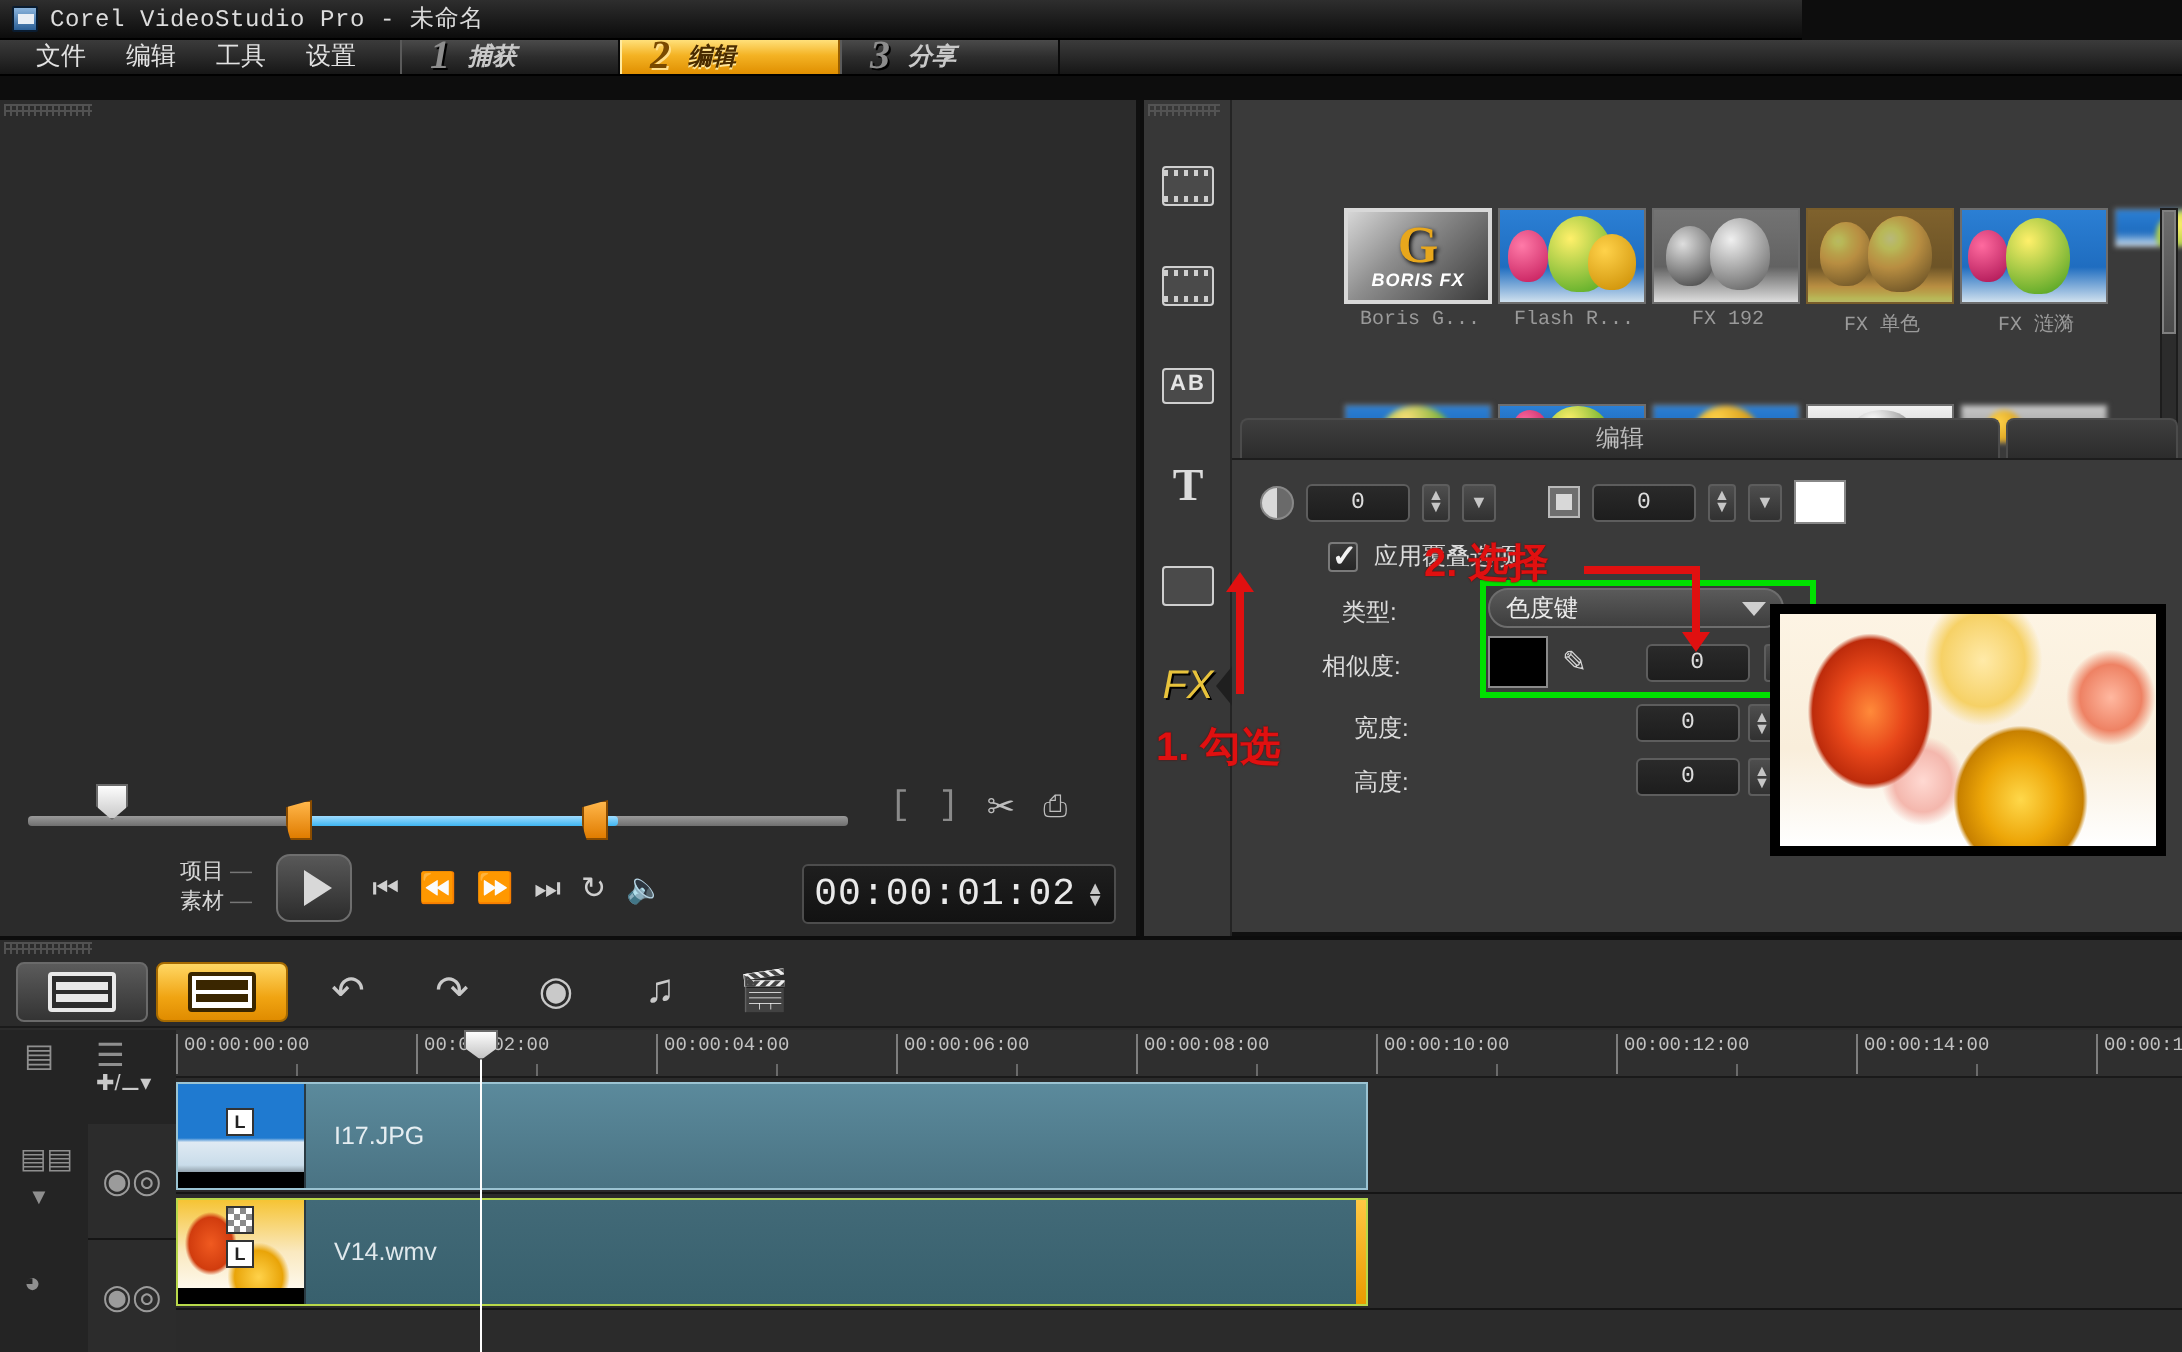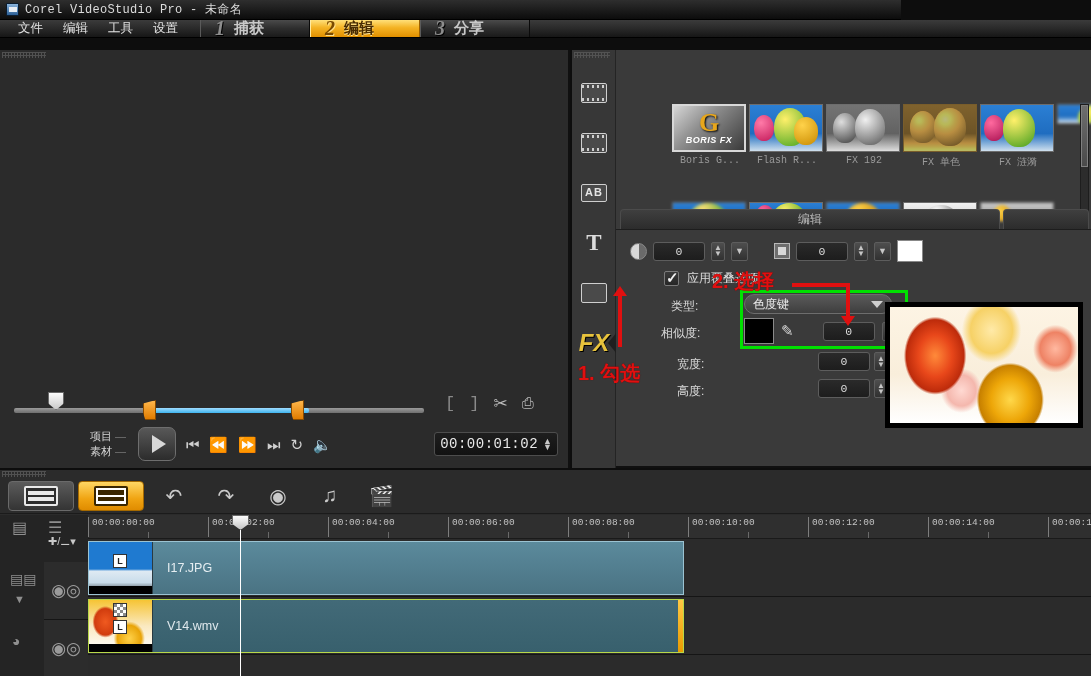"捕获" .step .lbl { font-size: 15px -> 12px; font-style: none -> italic }
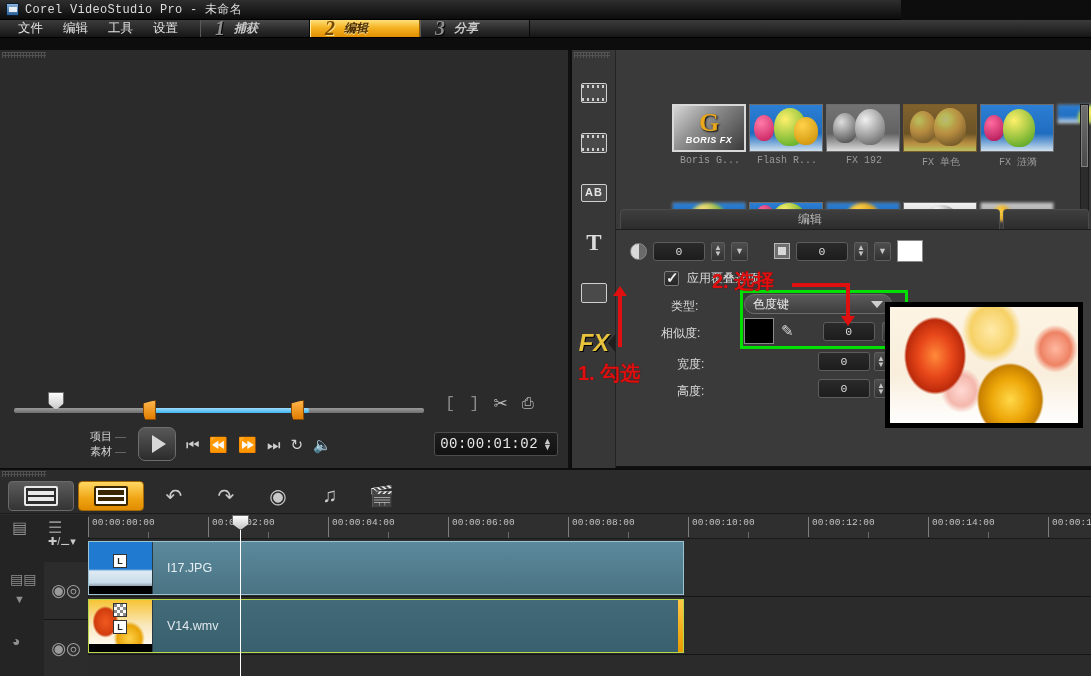"FX" .ic-fx { font-size: 24px -> 20px; font-weight: bold -> normal }
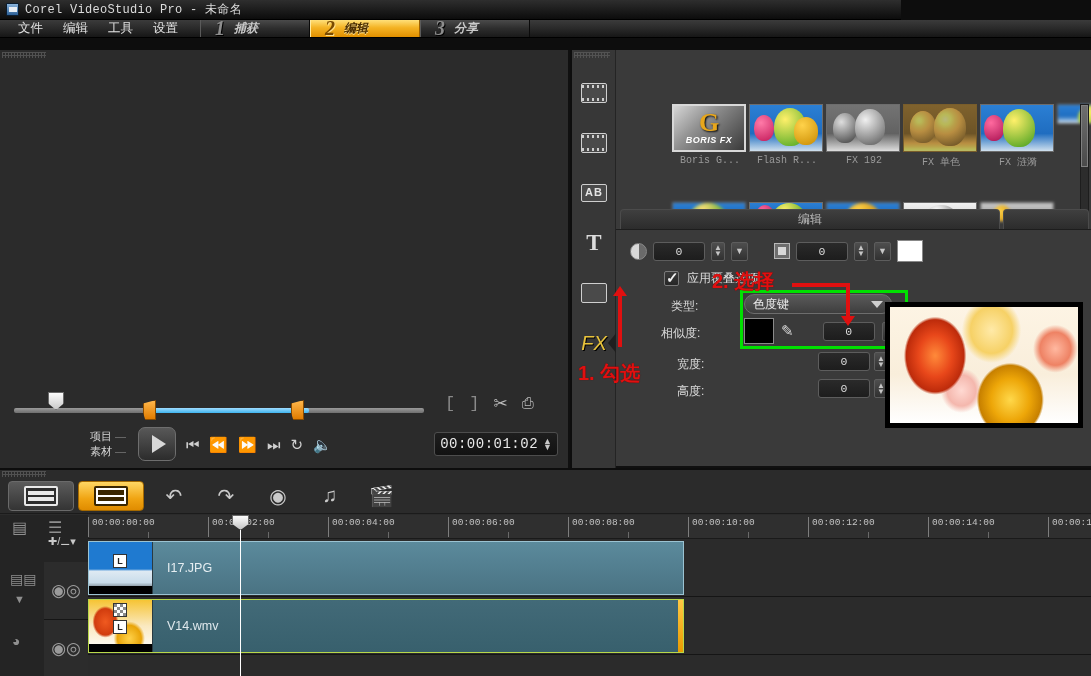"00:00:01:02" .timecode .tc { font-size: 14px -> 19px }
